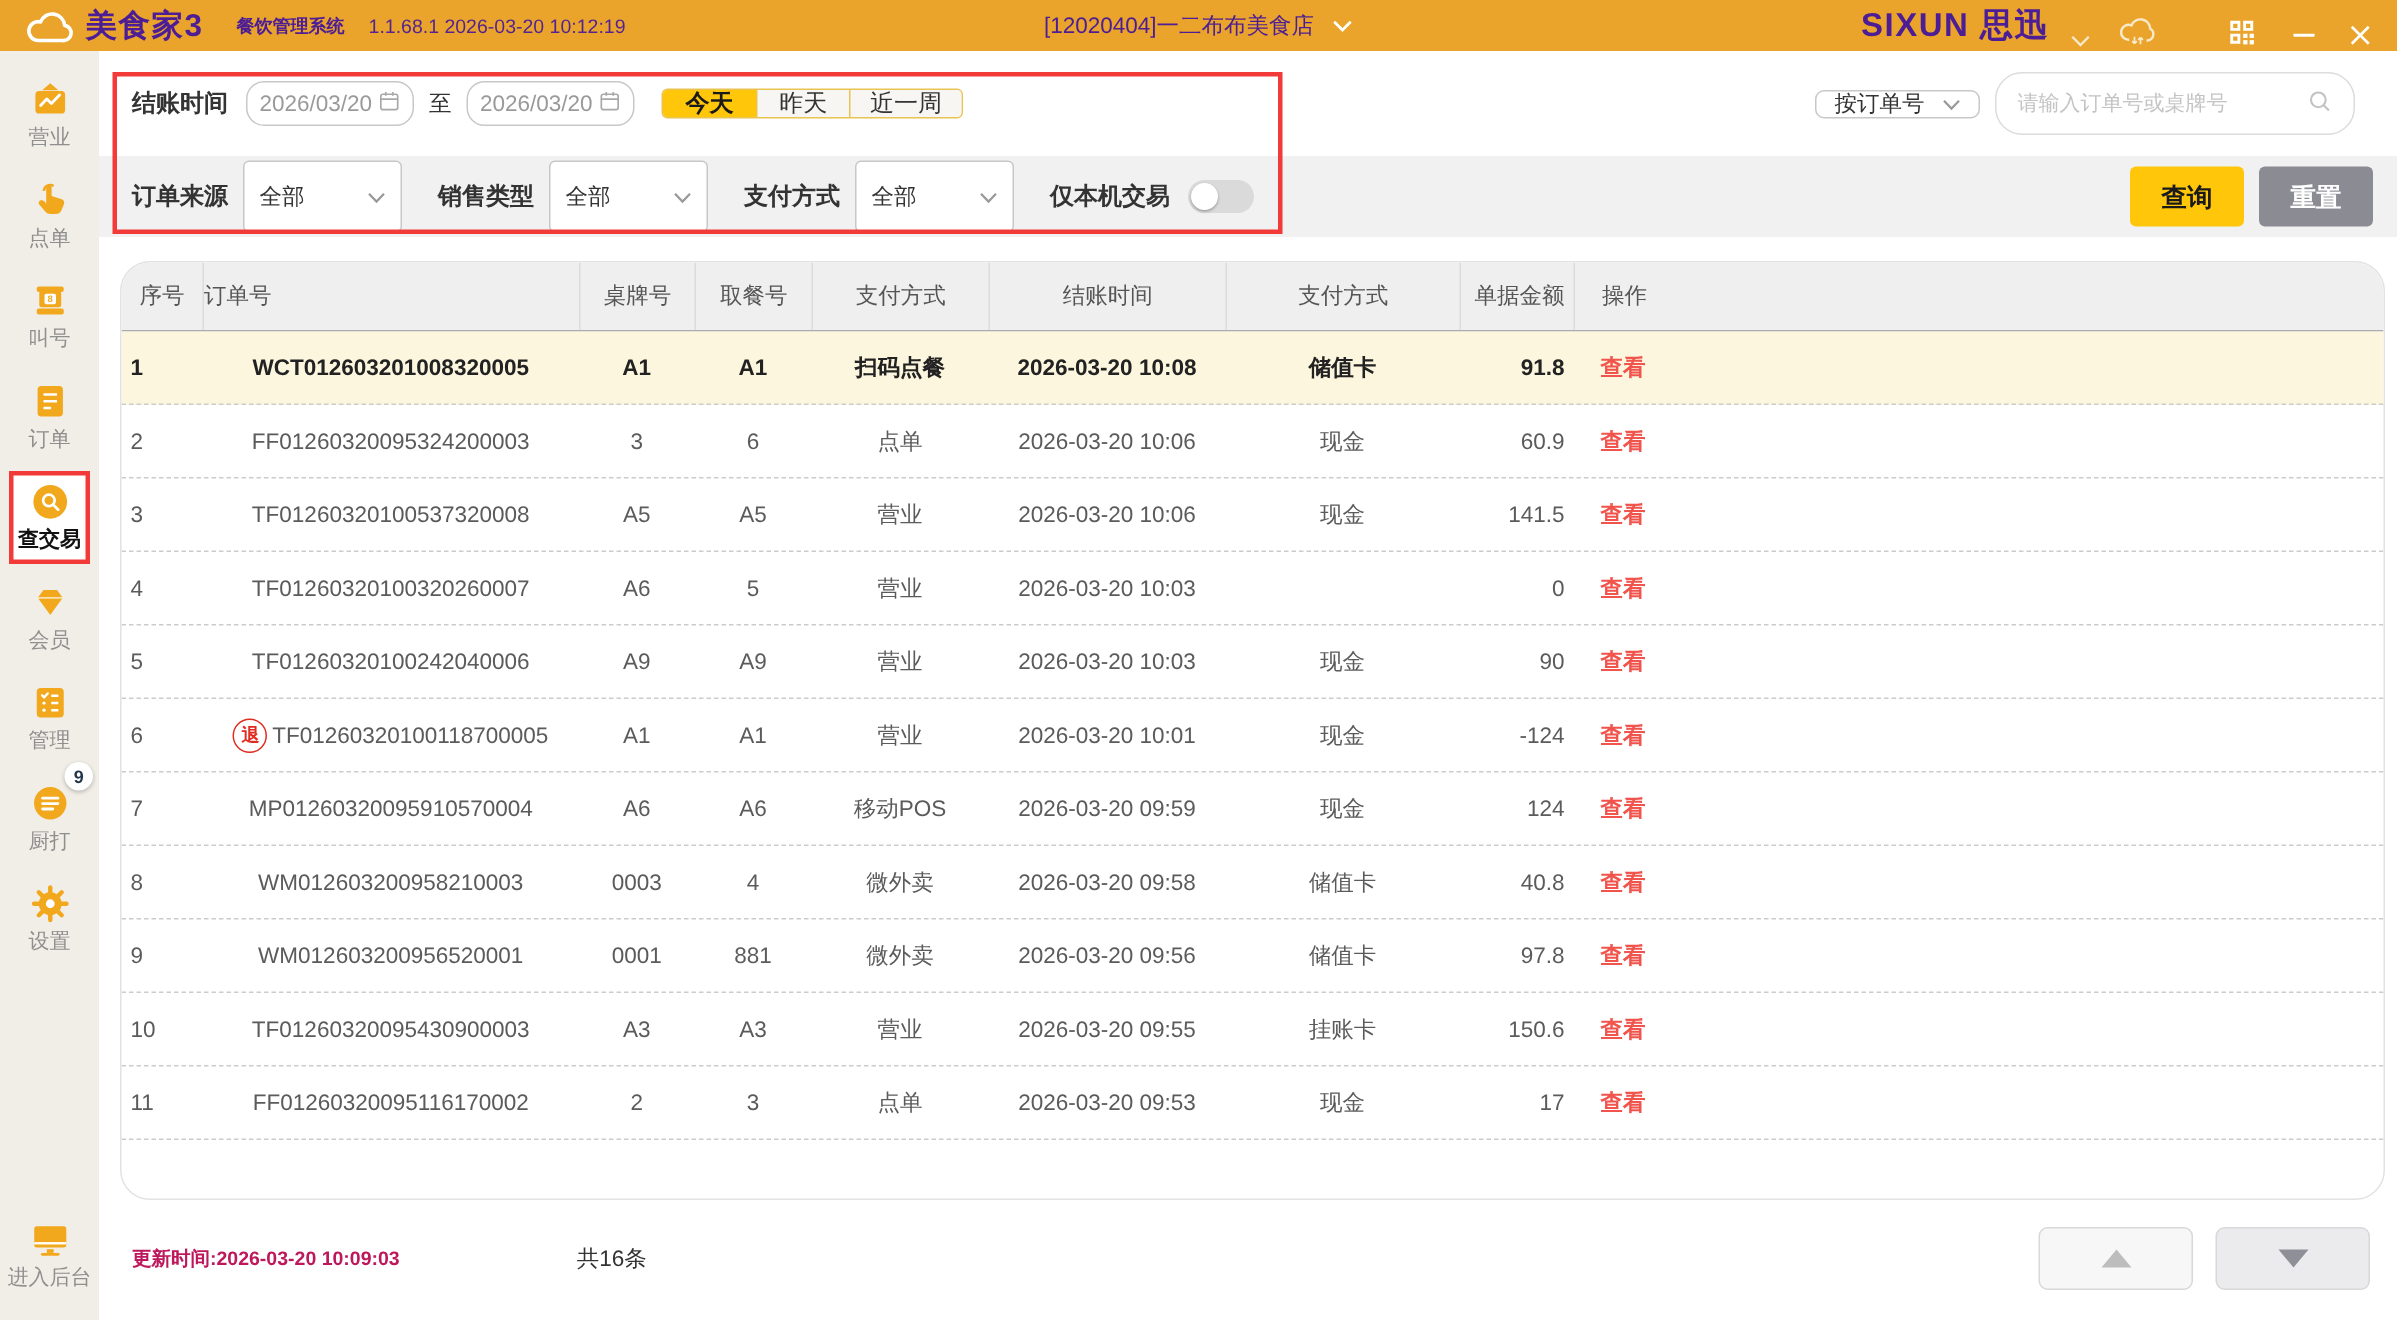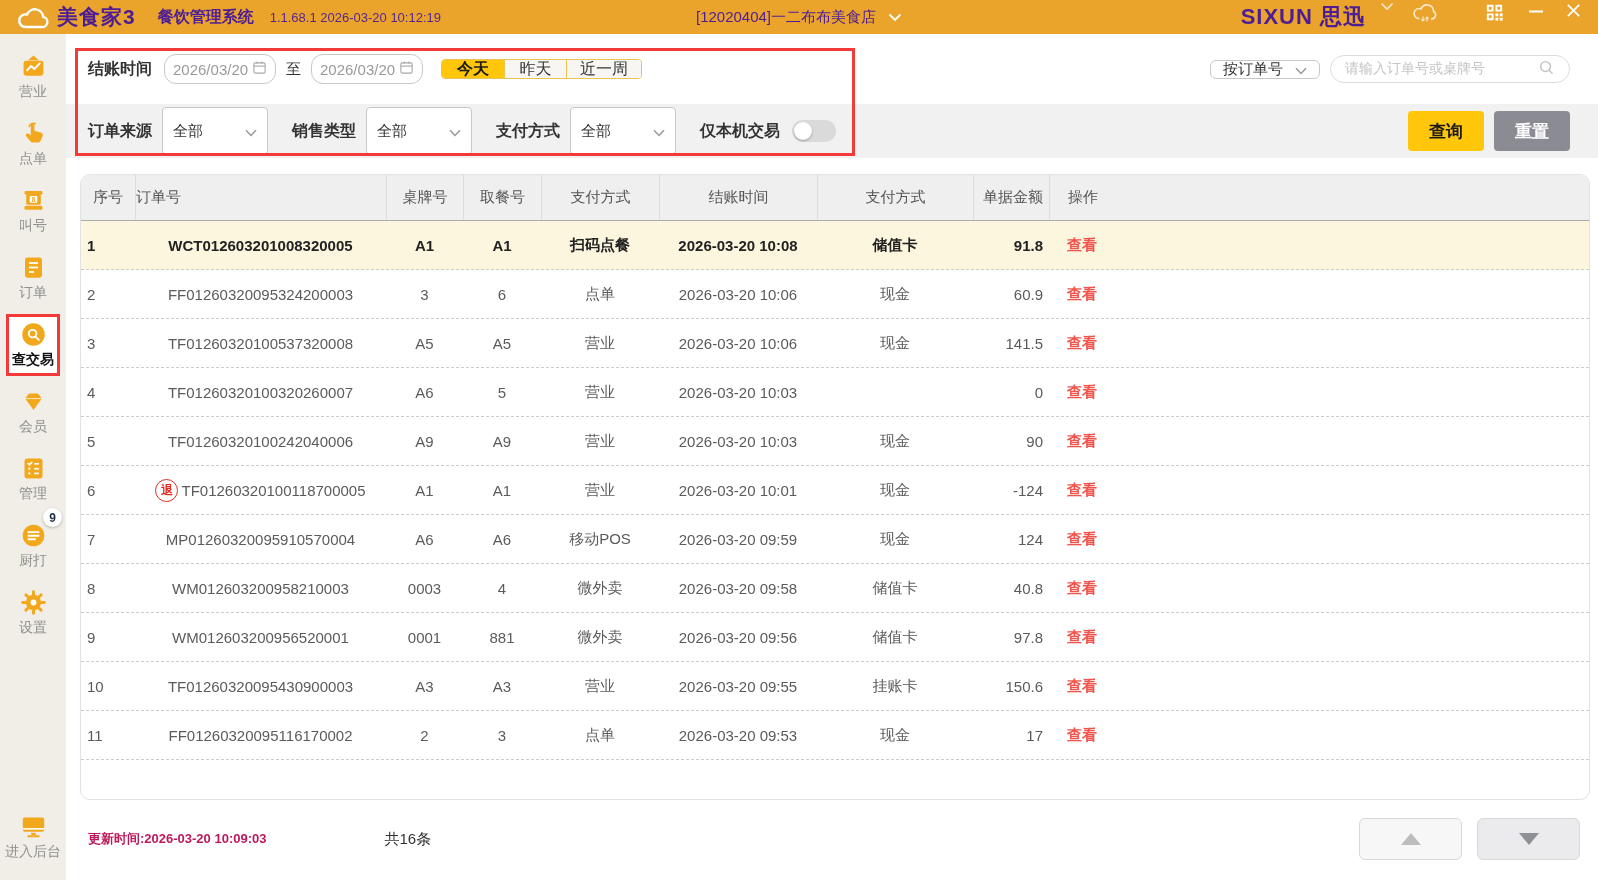"餐饮管理系统" .app-title { font-size: 16px -> 12px }
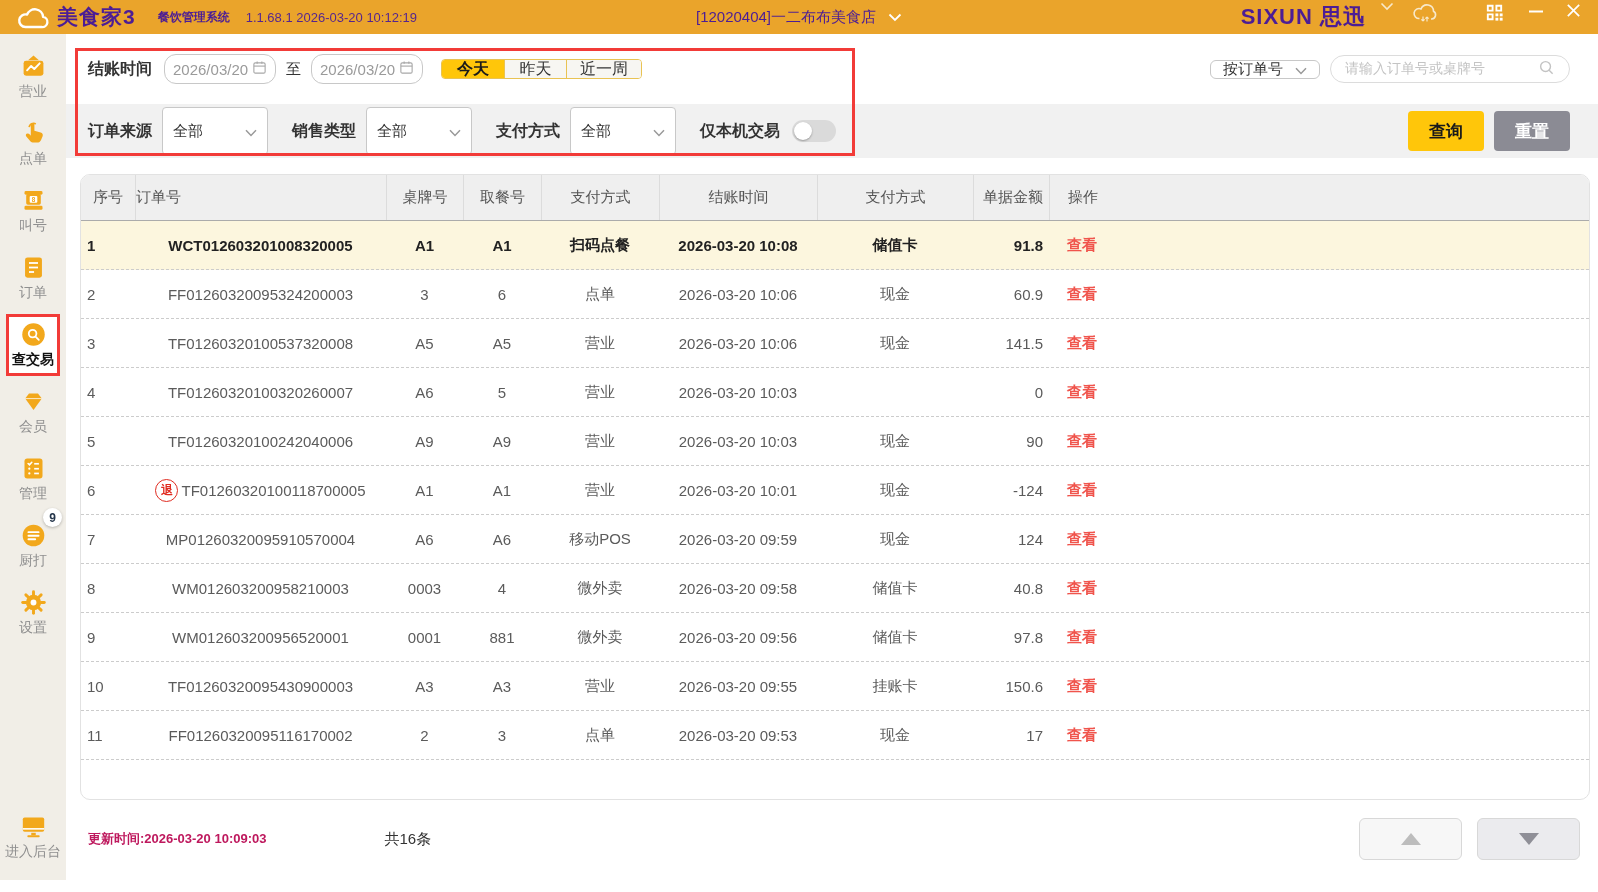"SIXUN 思迅" .top-right { align-items: flex-start -> flex-end }
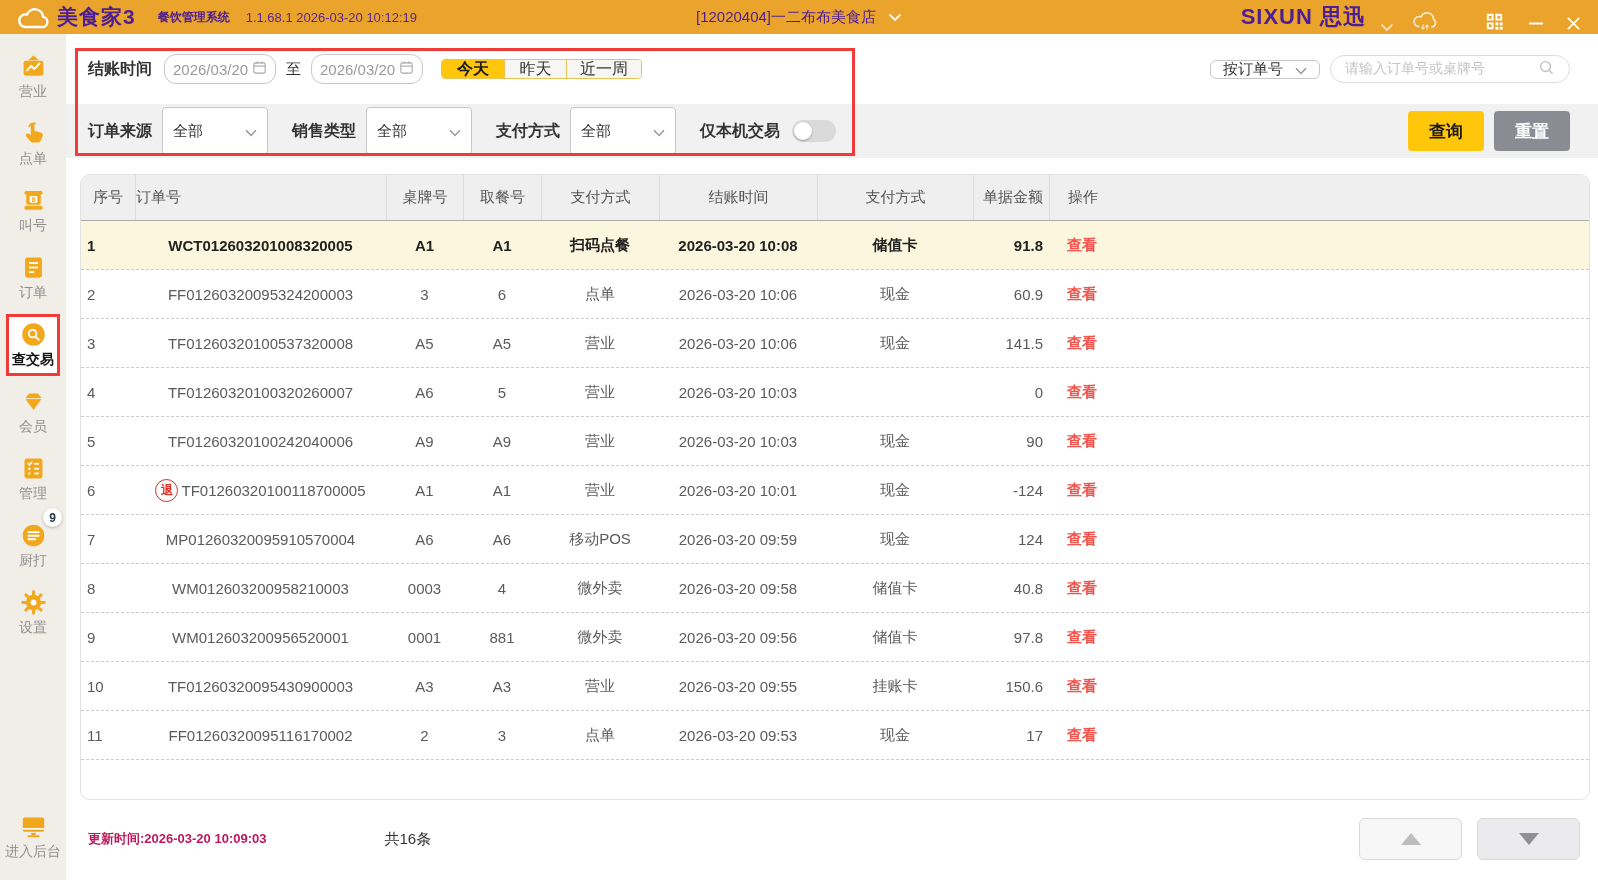"请输入订单号或桌牌号" .search-pill { height: 28px -> 42px }
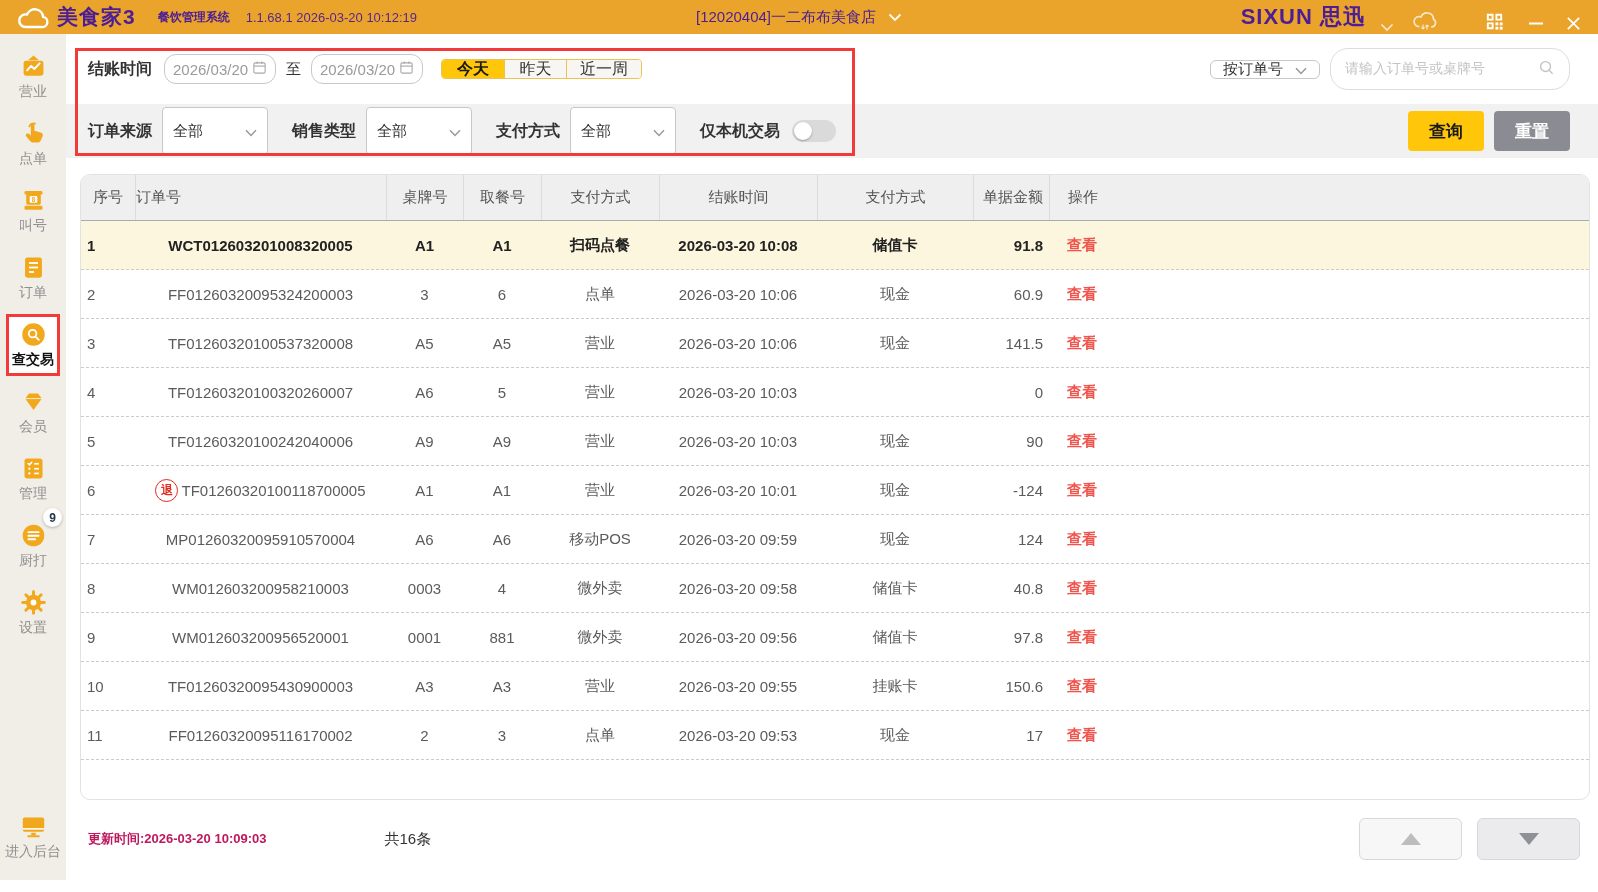"订单来源" .frow2 { padding: 0 28px 0 22px -> 0 16px 0 22px }
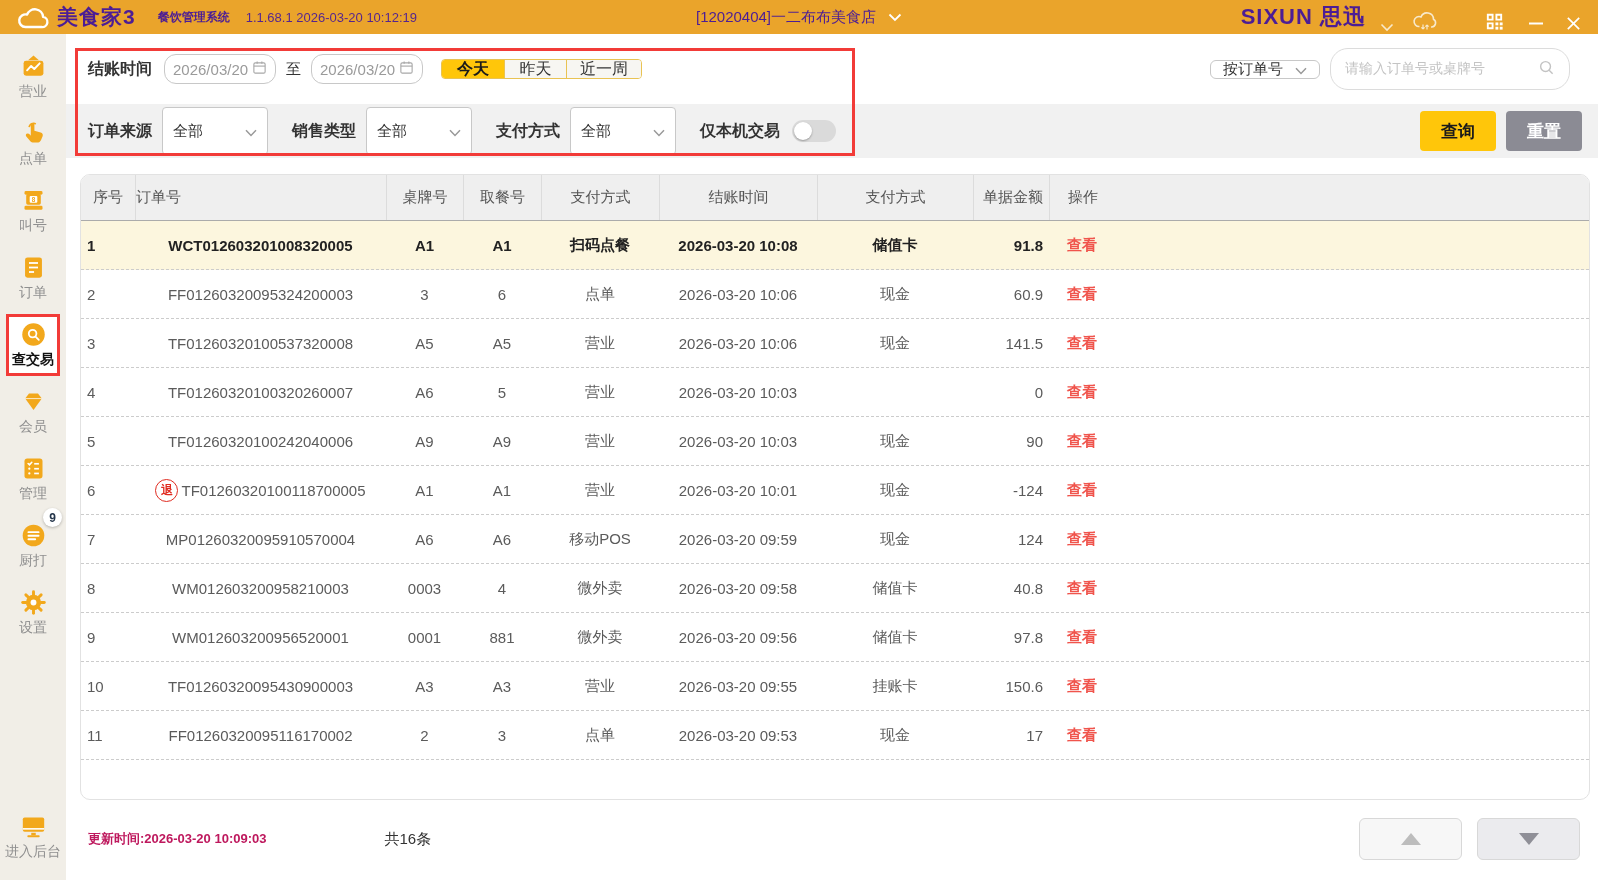"序号" .panel { border-radius: 10px -> 20px }
